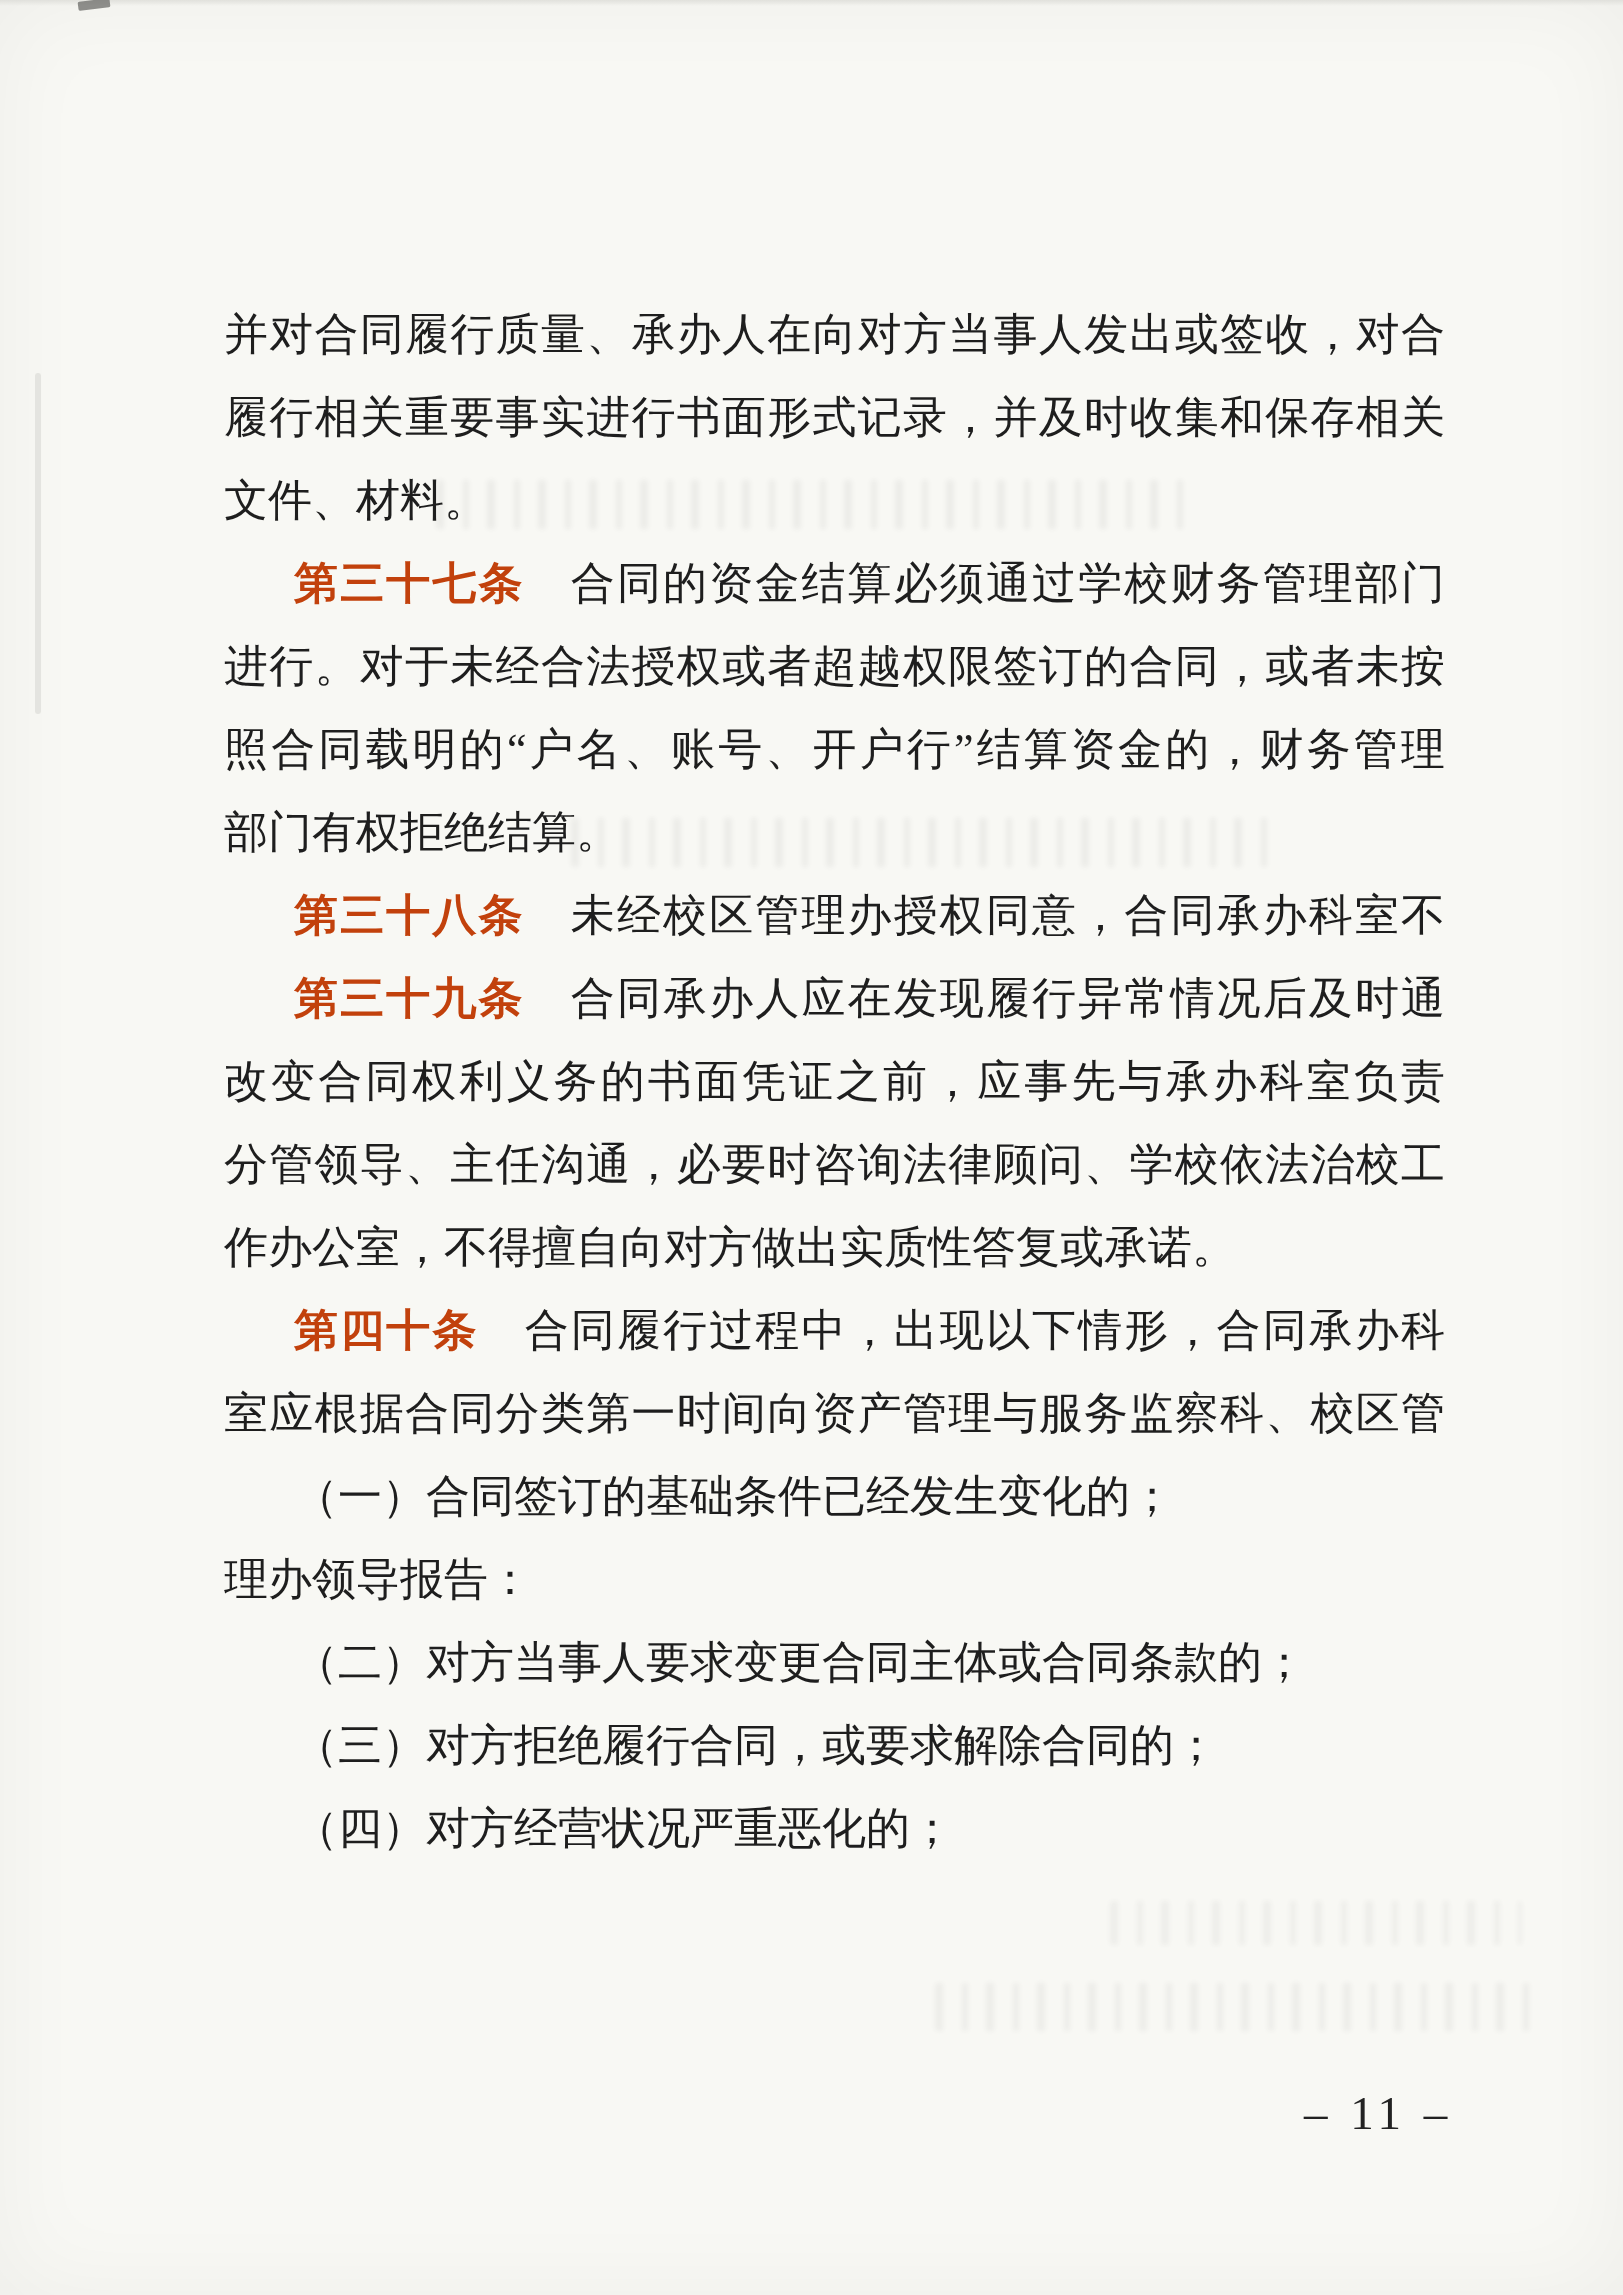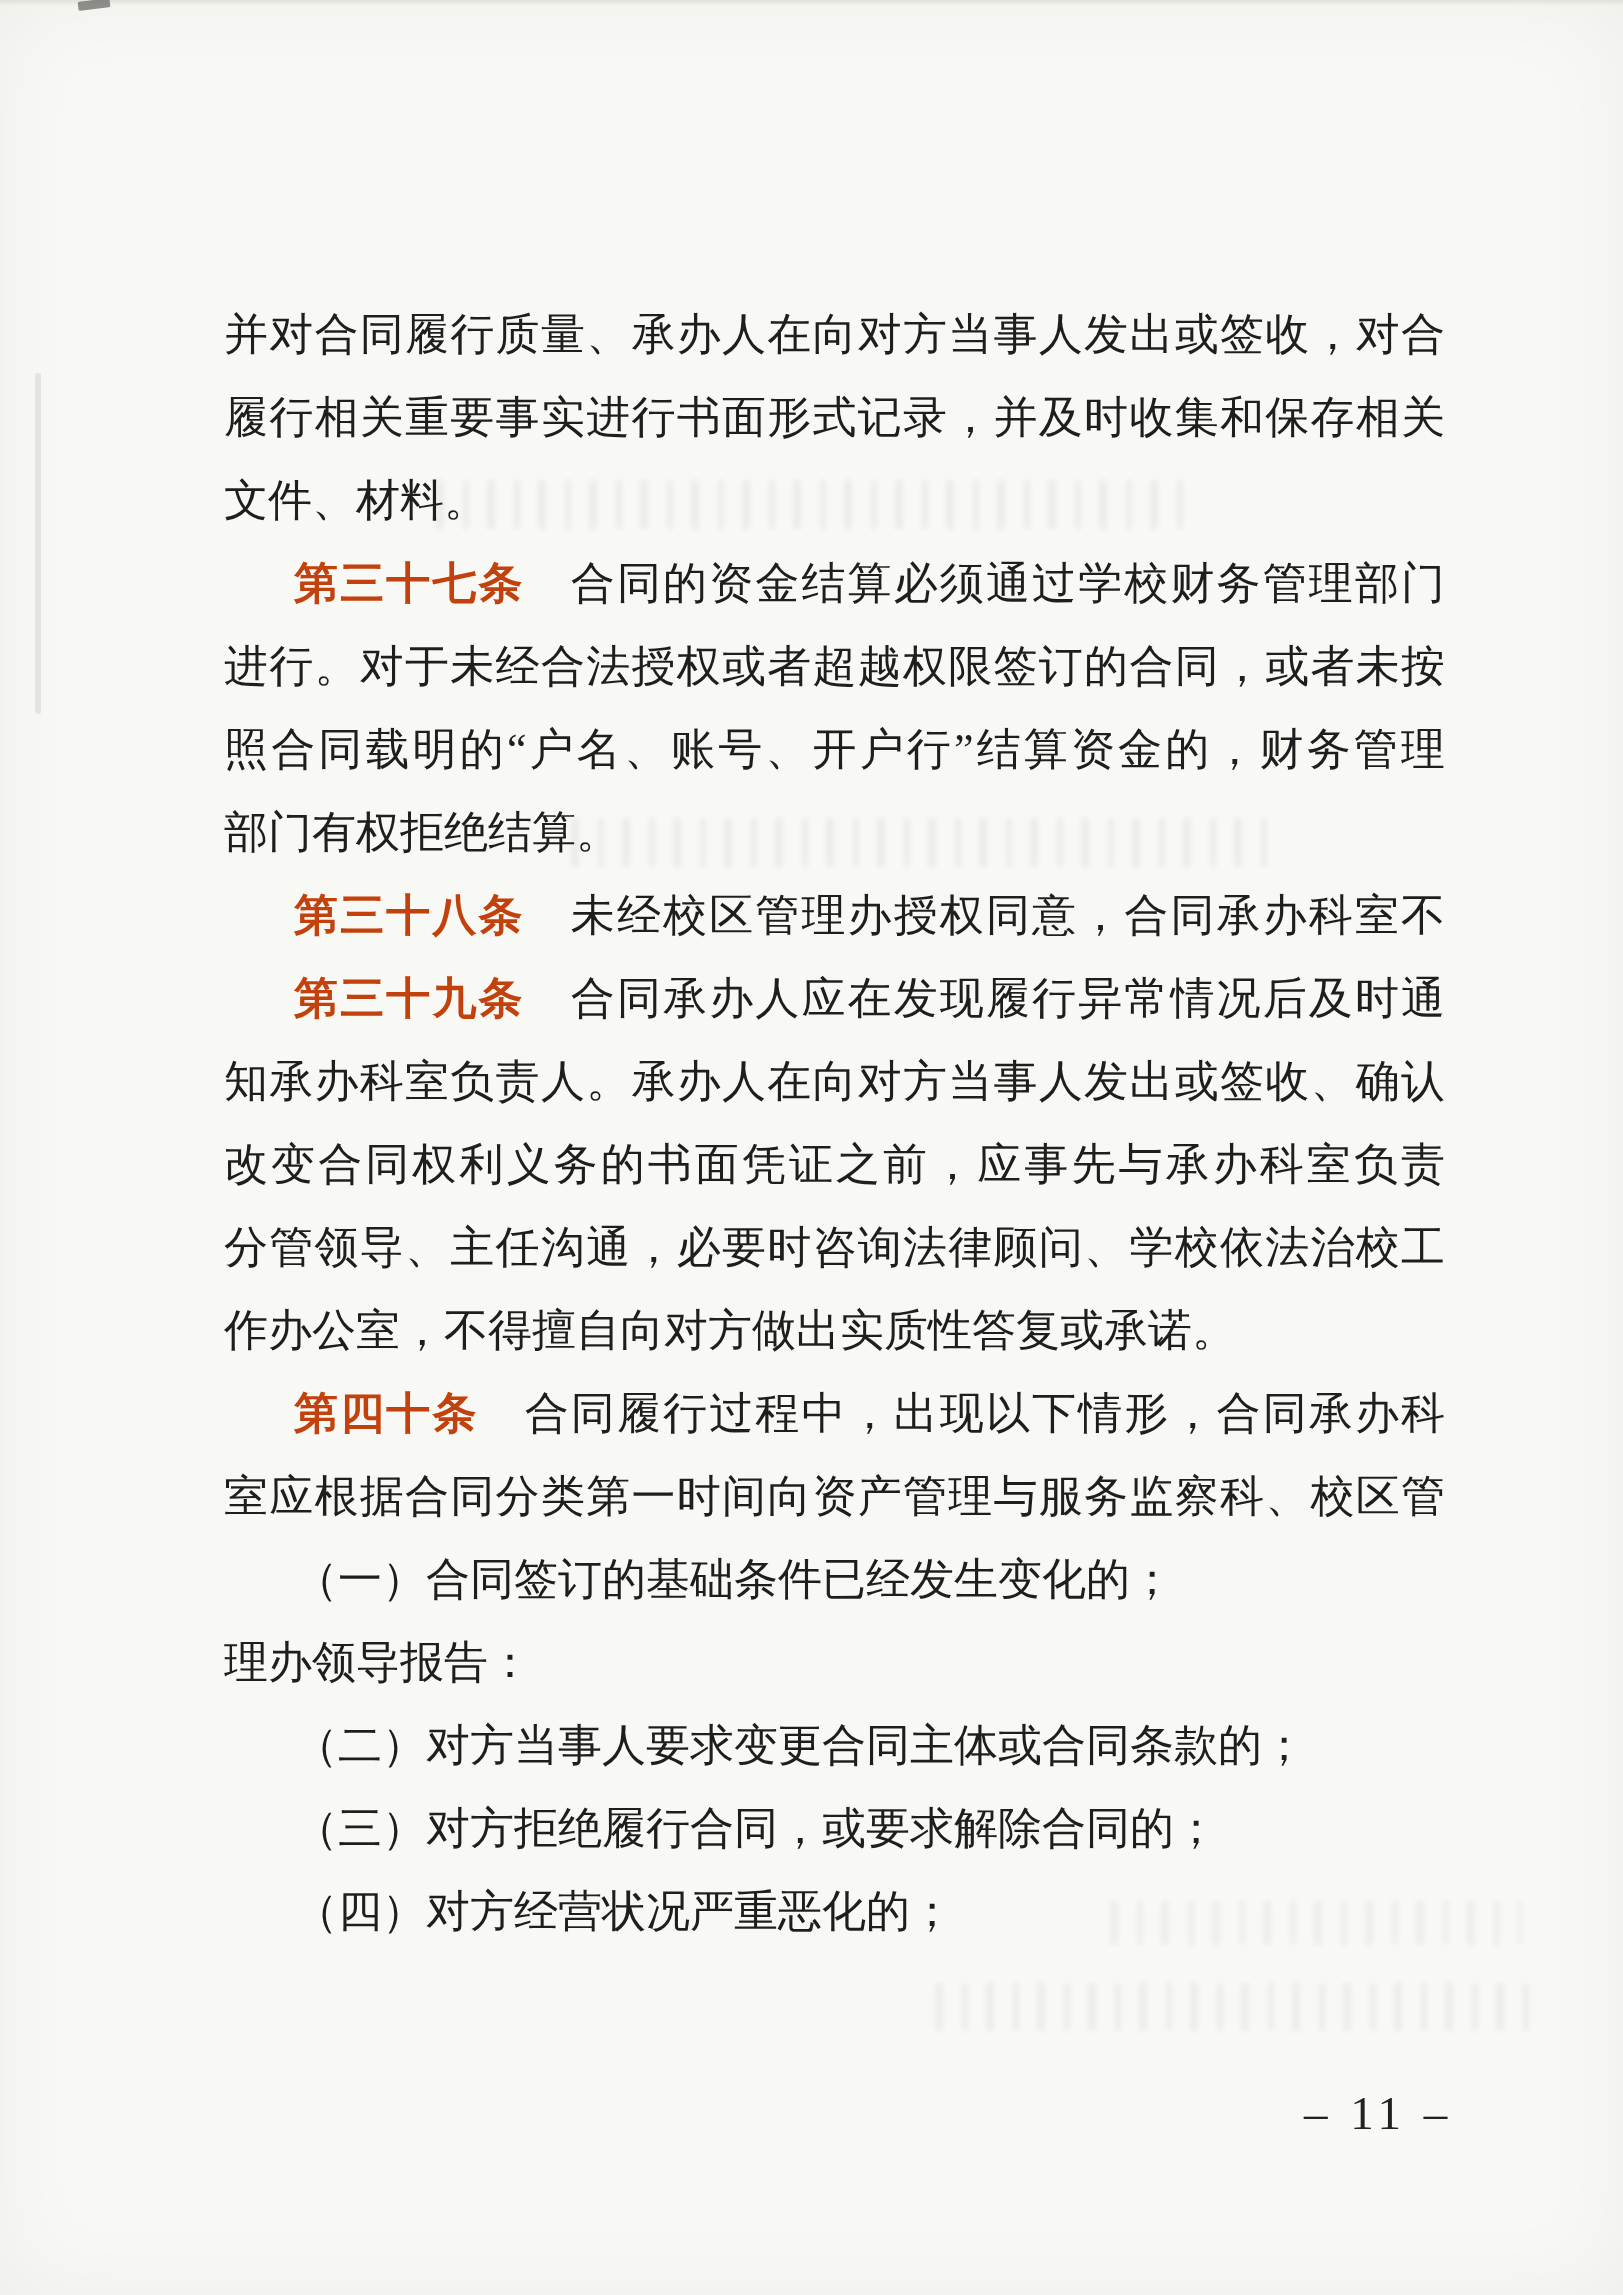"知承办科室负责人。承办人在向对方当事人发出或签收、确认" div.line { html: <div><span>知承办科室负责人。承办人在向对方当事人发出或签收、确认</span></div> -> none }
